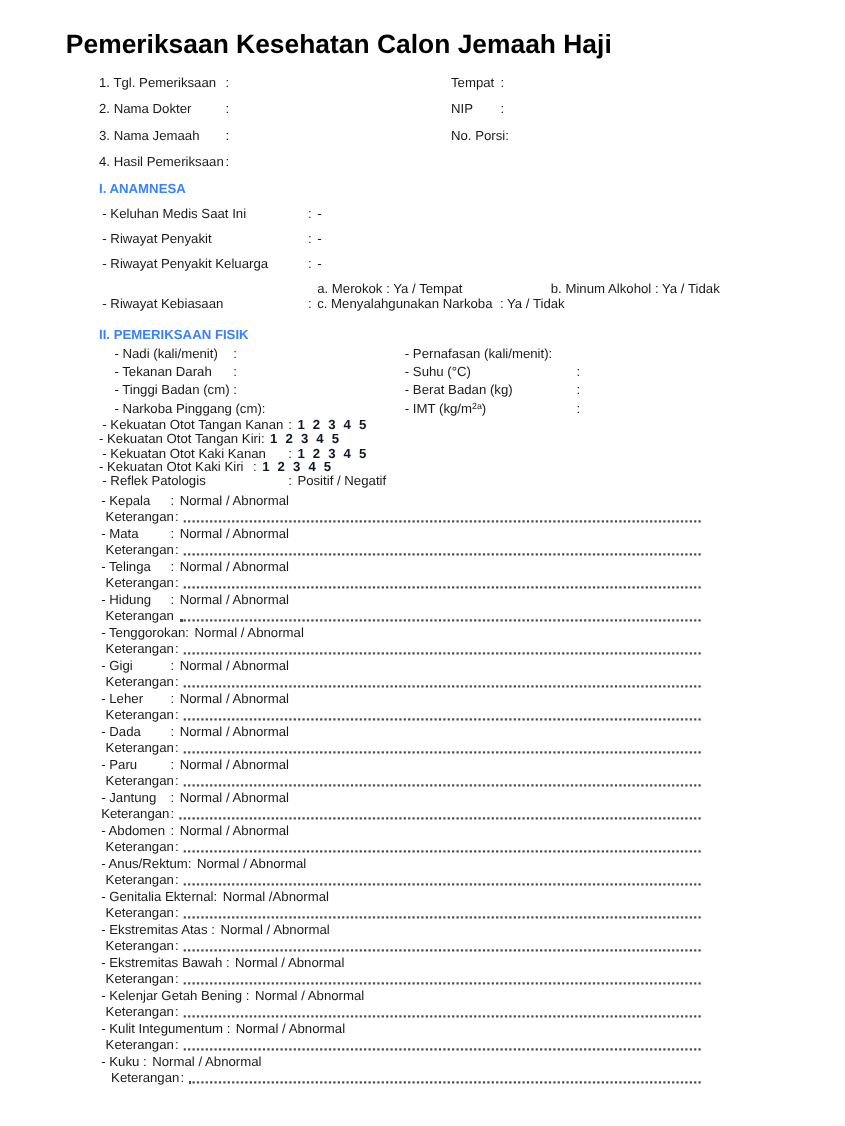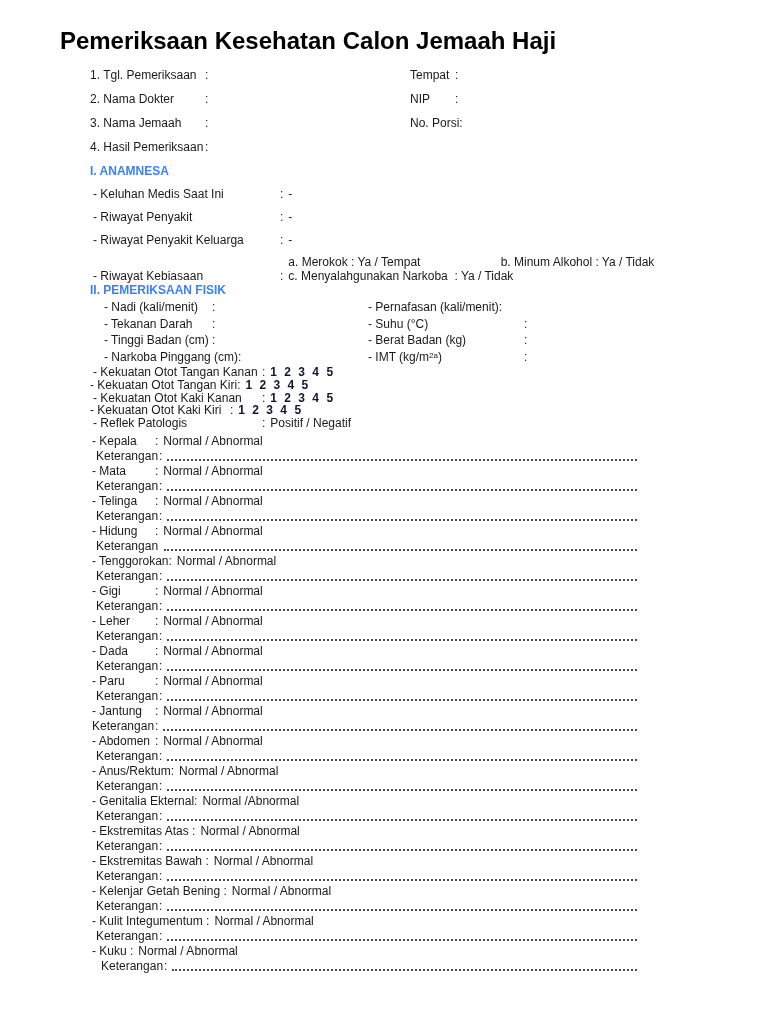"II. PEMERIKSAAN FISIK" .sec-fs .sechead { margin-top: none -> 14px }
